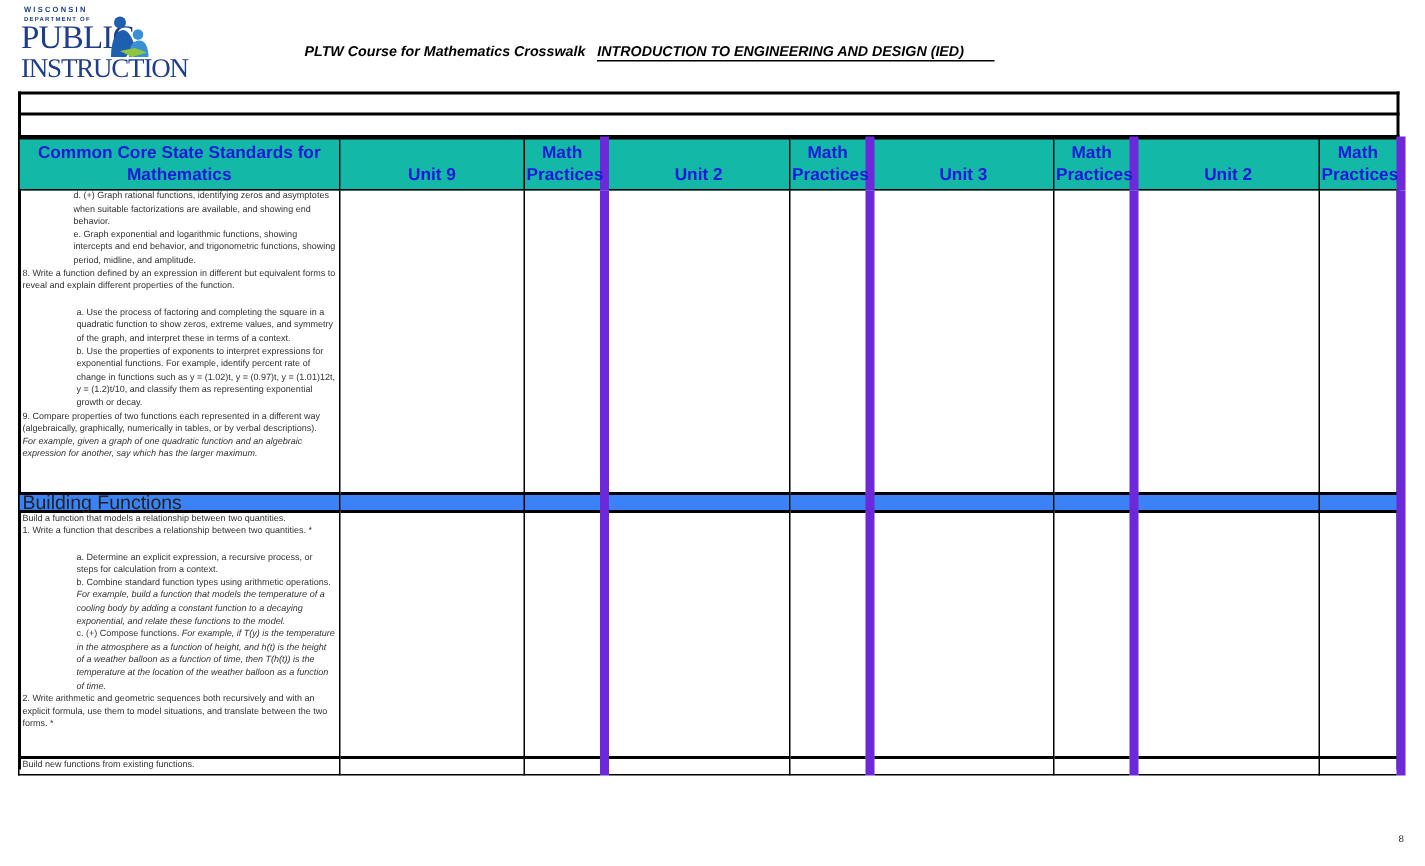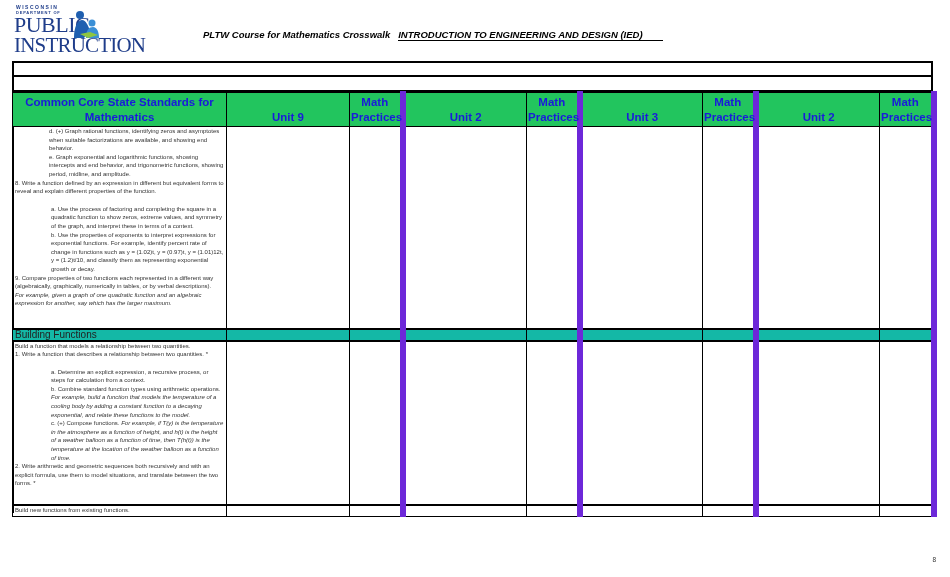"INSTRUCTION" .logo .ins { font-size: 21px -> 18px }
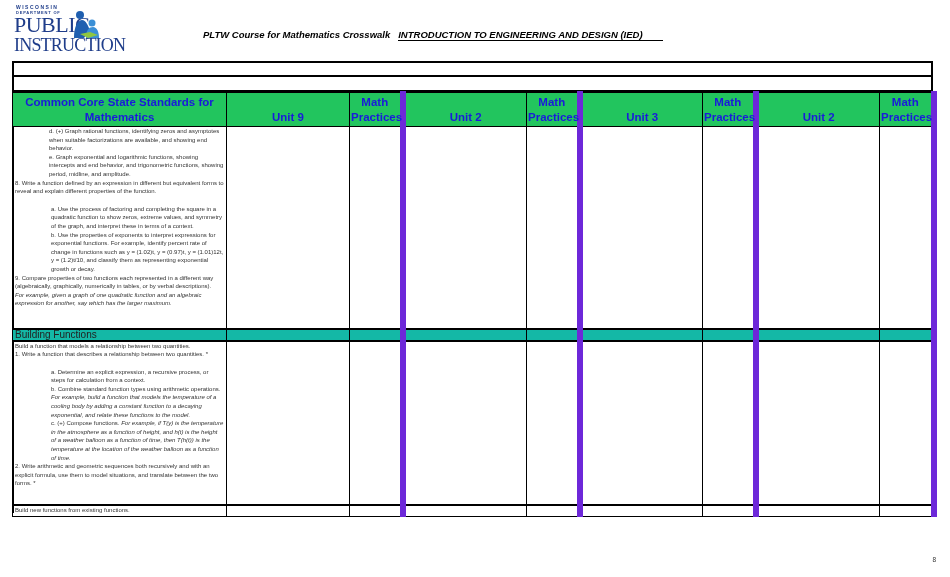"Common Core State Standards for" table.grid th { background: #22c55e -> #14b8a6 }
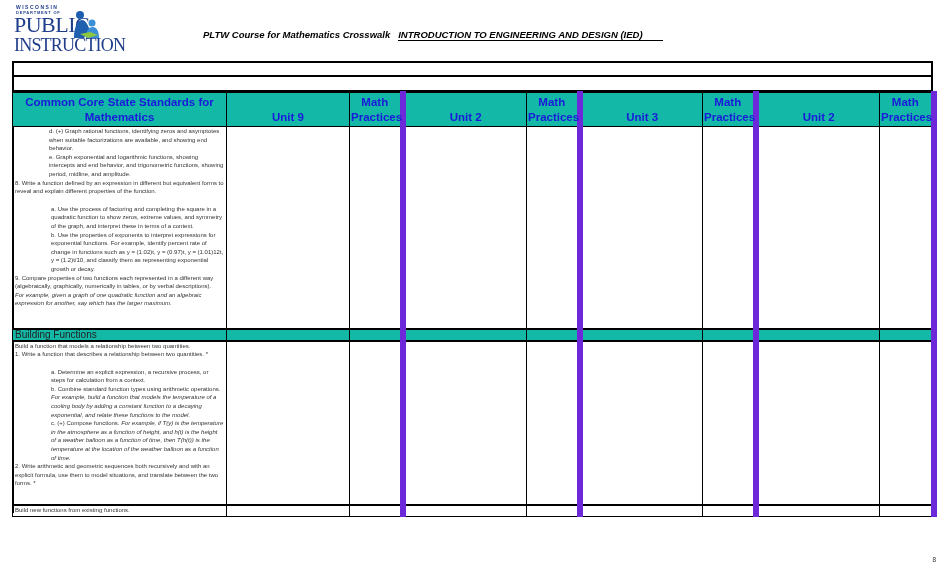"Building Functions" tr.section td { background: #14b8a6 -> #3b82f6; font-size: 10px -> 13px }
